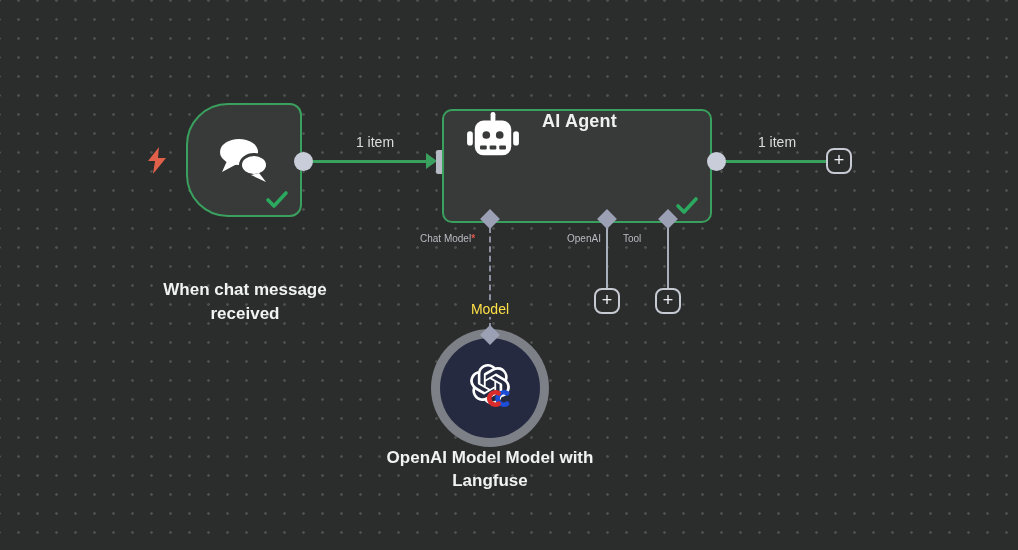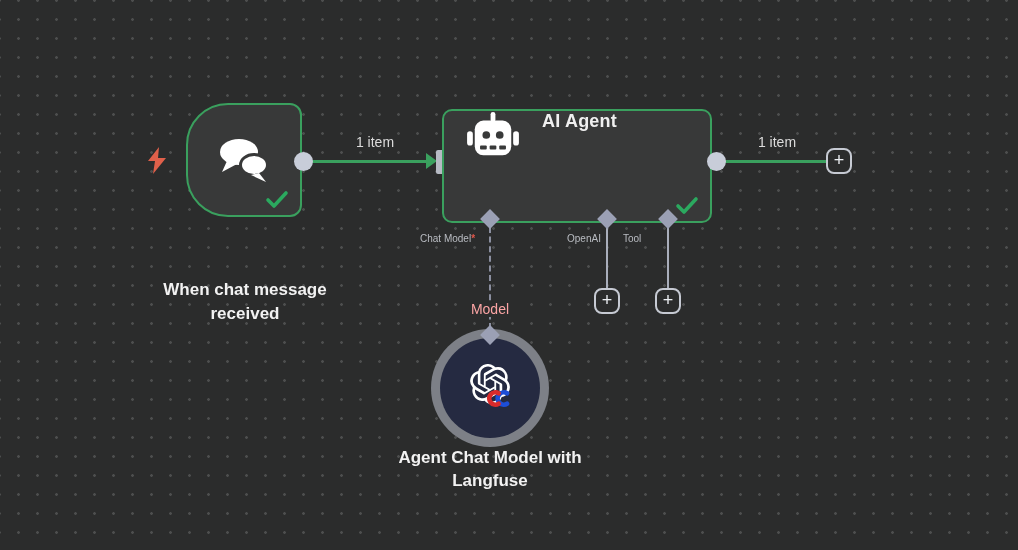"Model" .model-link-label { color: #fca5a5 -> #fde047 }
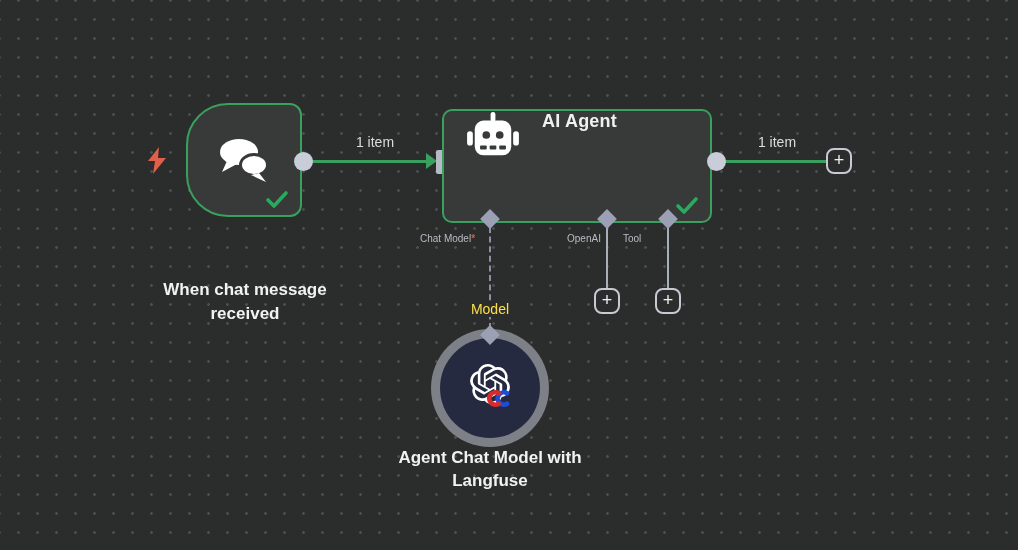"Agent Chat Model with Langfuse" div.node-label { text: Agent Chat -> OpenAI Model }
